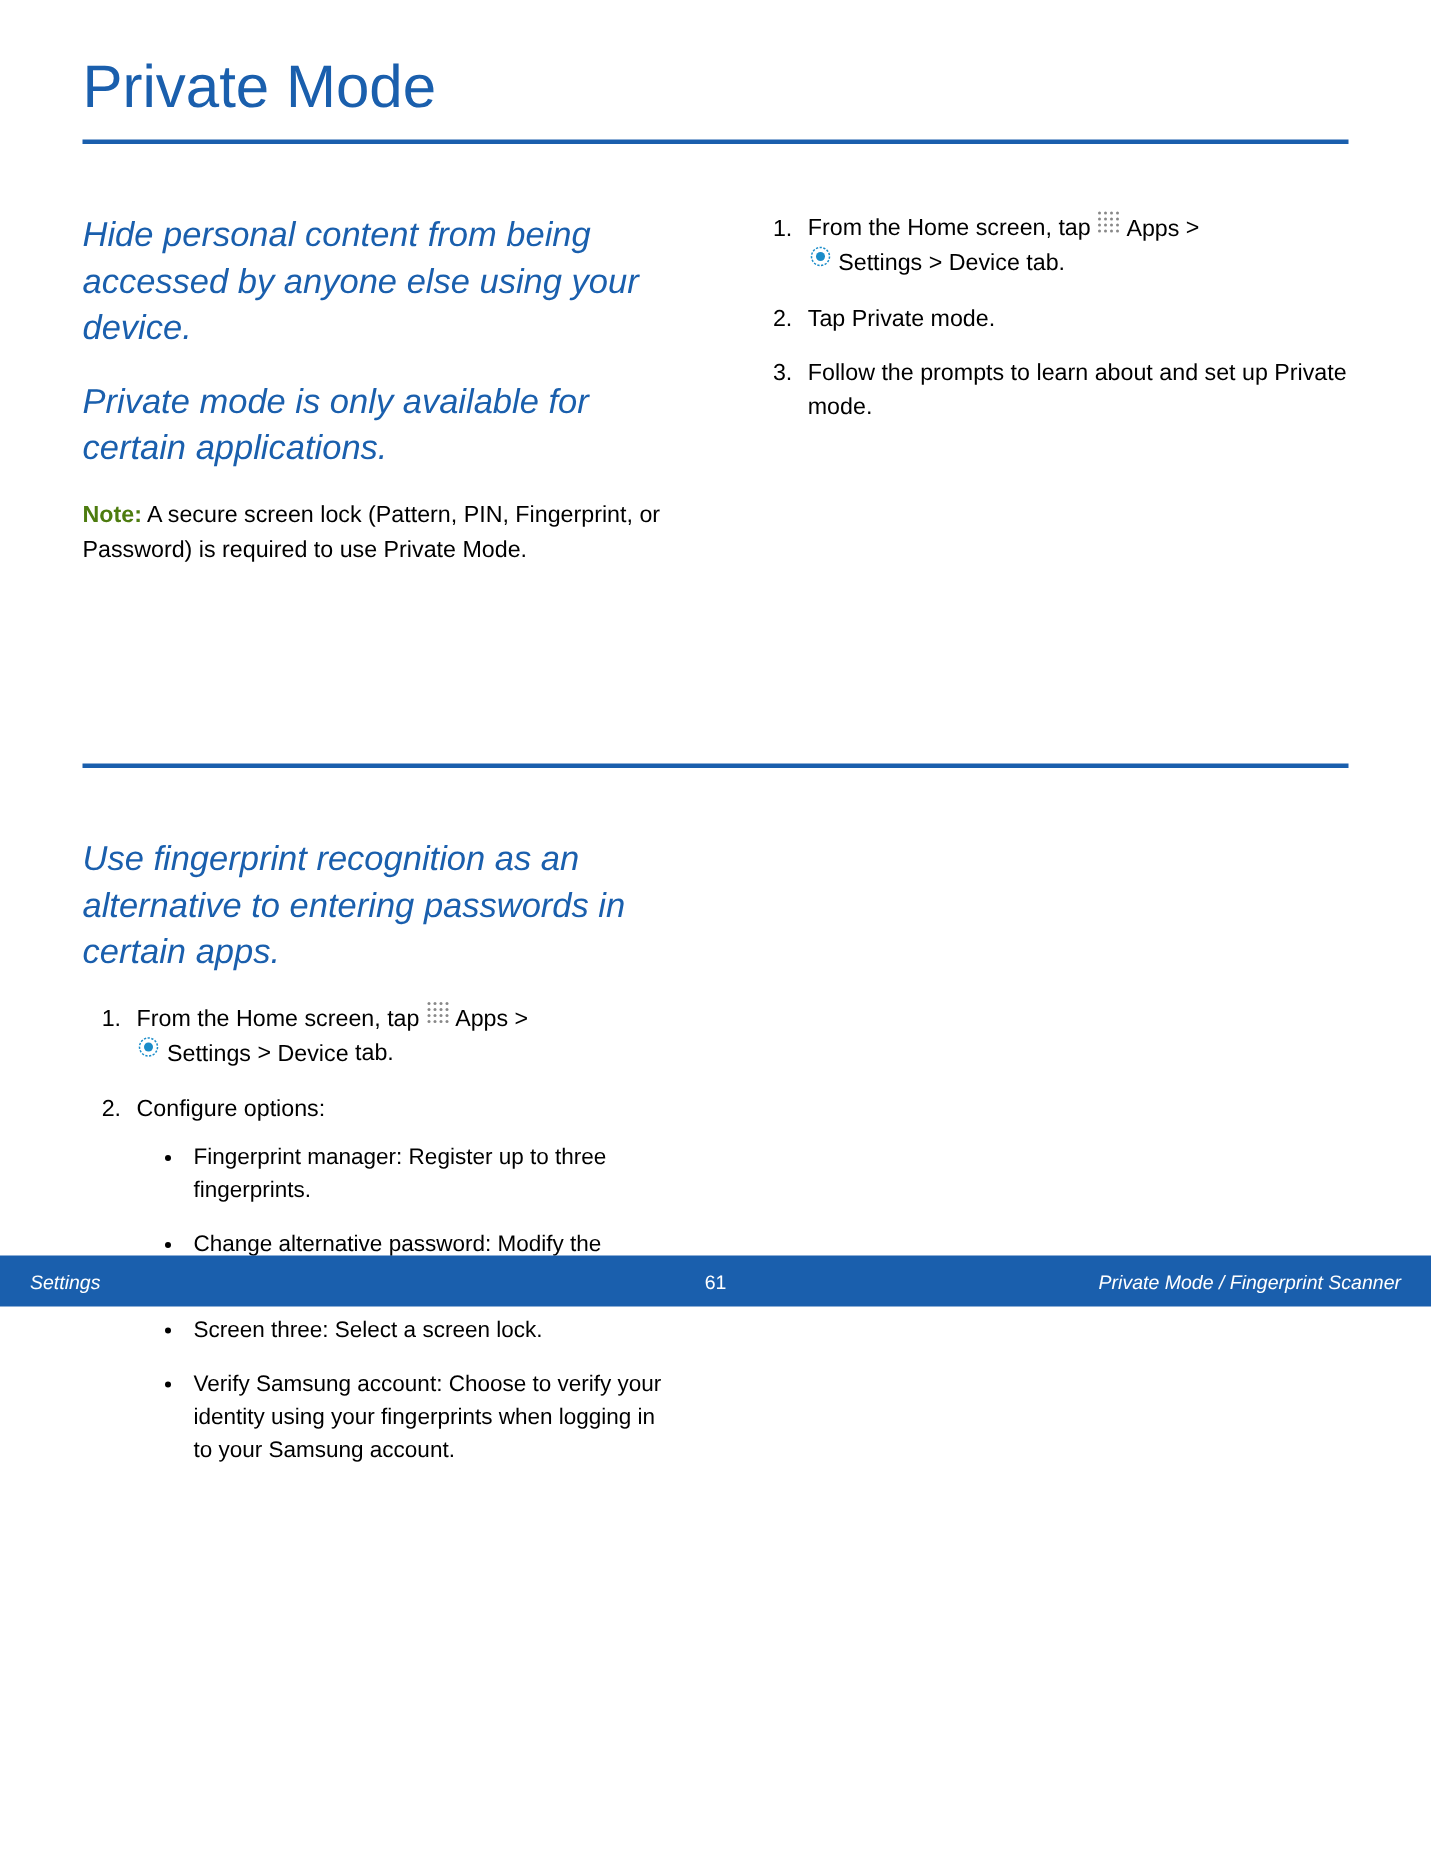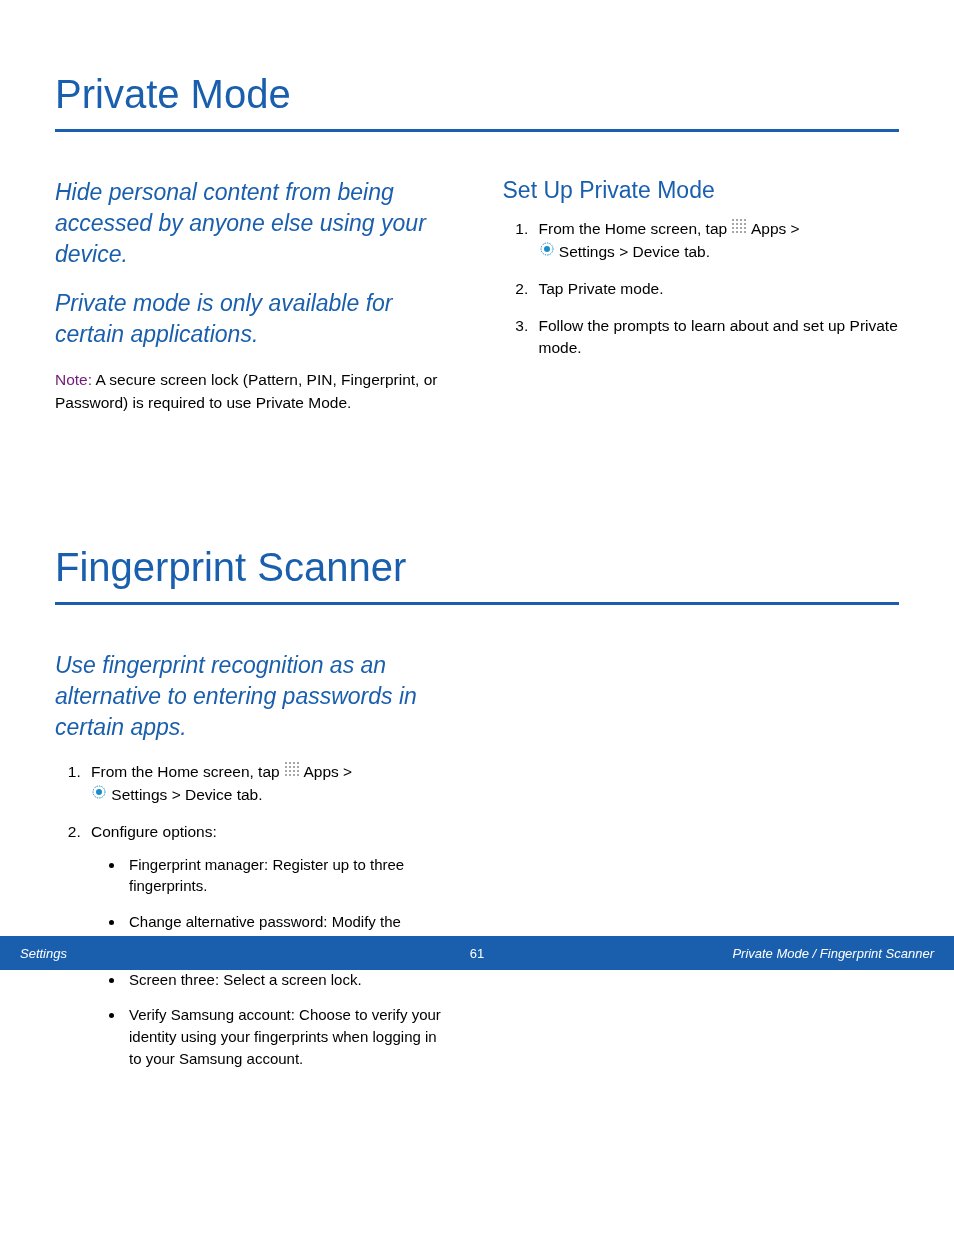"Private Mode" .page { height: 970px -> 871px; padding: 68px 55px 0 55px -> 32px 55px 0 55px }
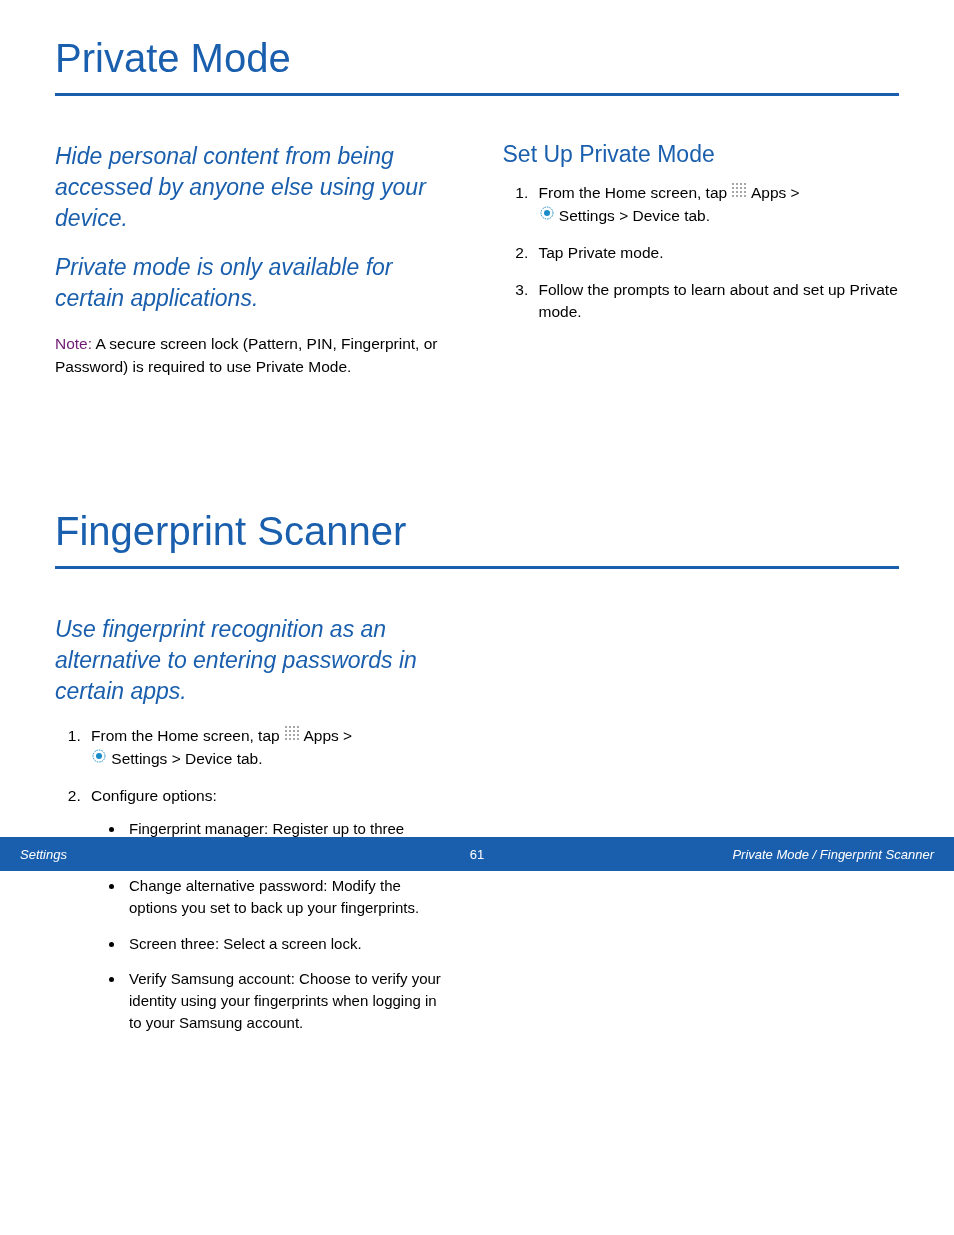"Set Up Private Mode" h2.subheading { html: <h2>Set Up Private Mode</h2> -> none }
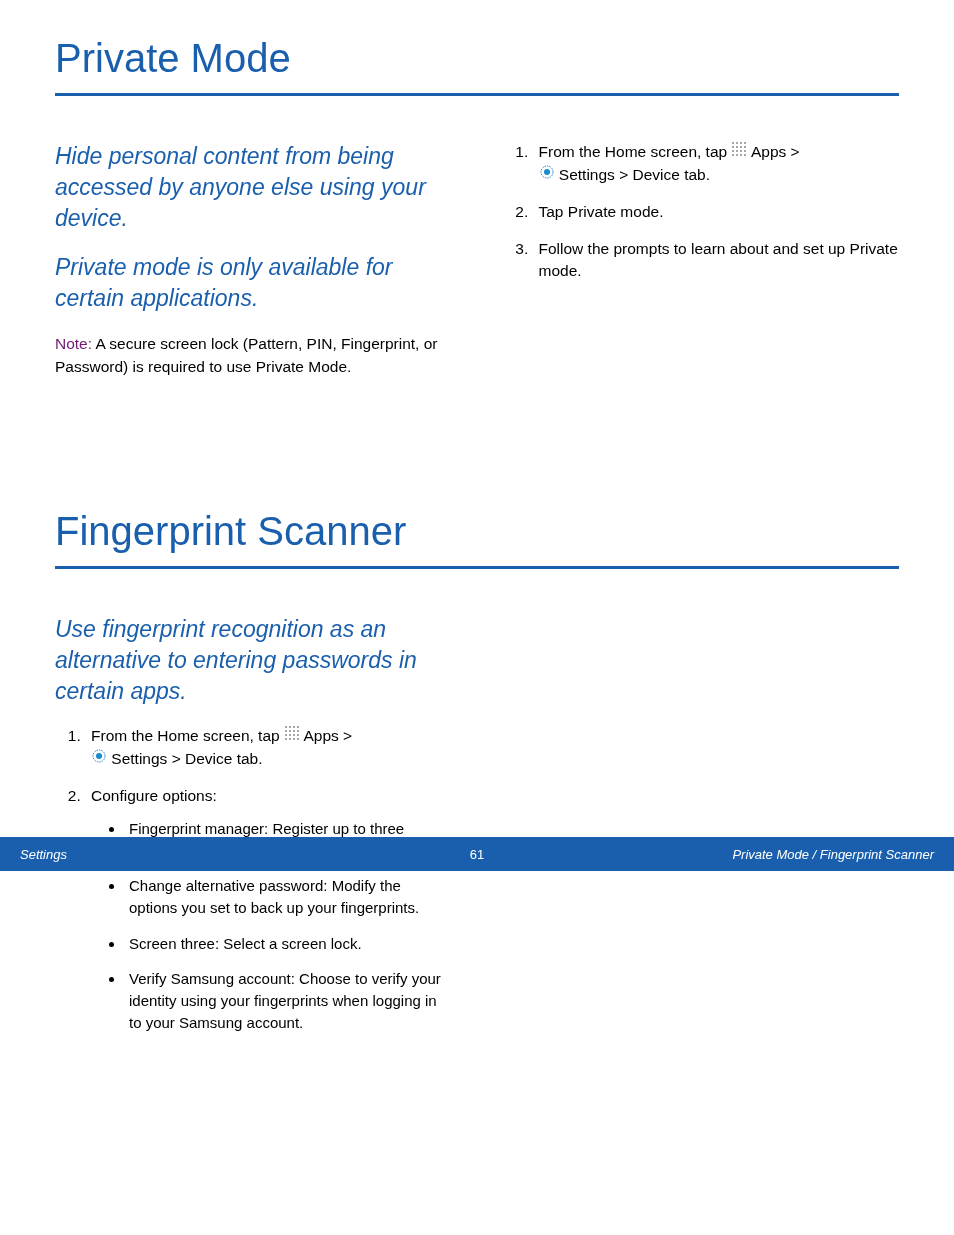"Note:" .note-label { color: #701a75 -> #4d7c0f; font-weight: 400 -> 700 }
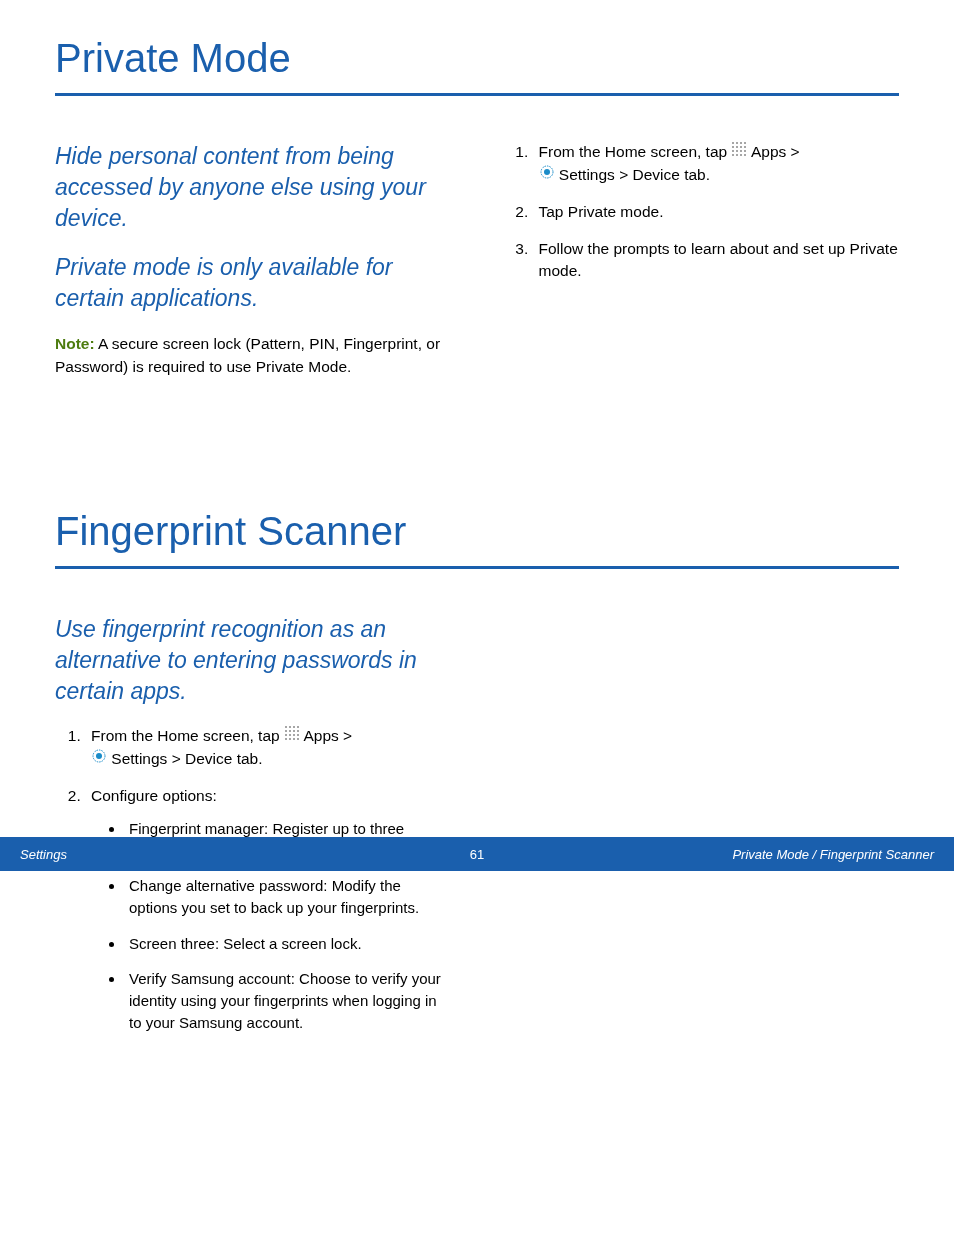"Fingerprint Scanner" h1.section-title { html: <h1>Fingerprint Scanner</h1> -> none }
